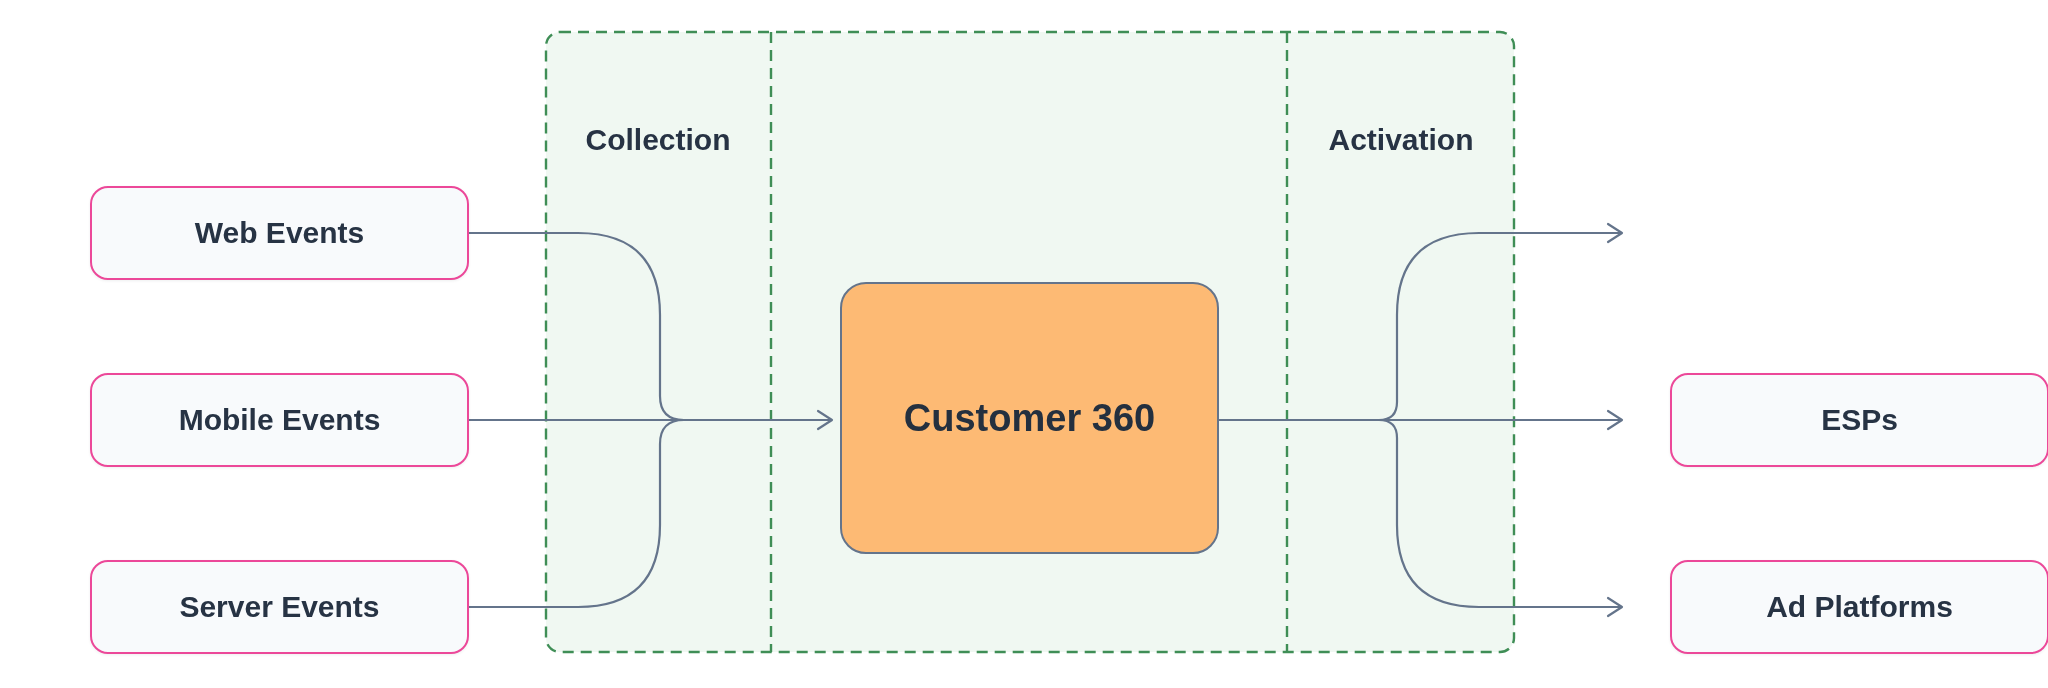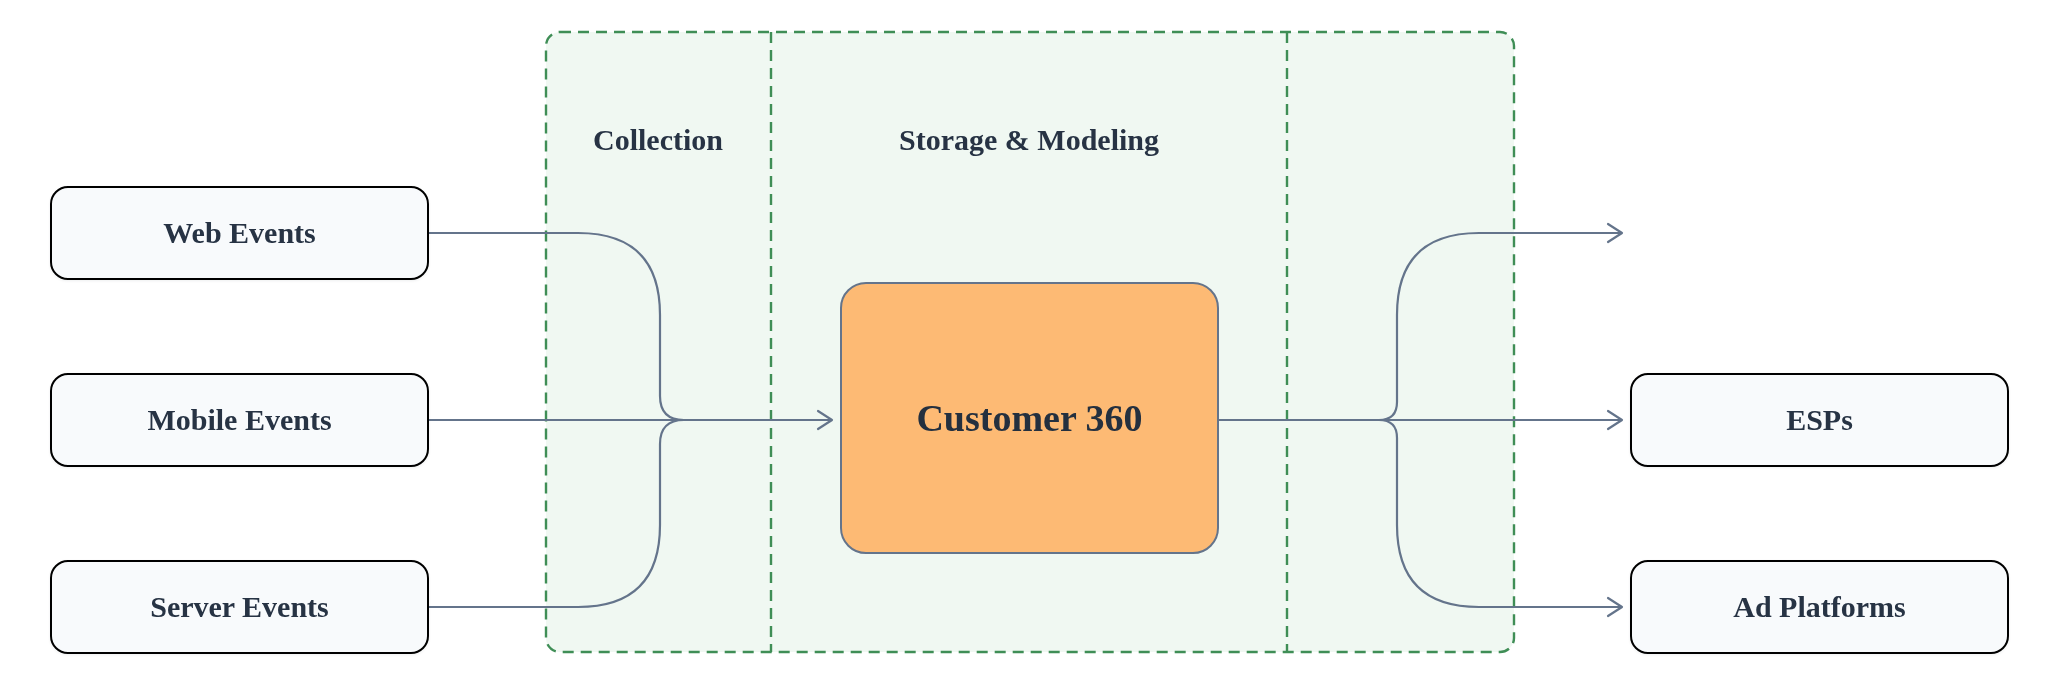"Collection" .stage { font-family: Liberation Serif, serif -> Liberation Sans, sans-serif }
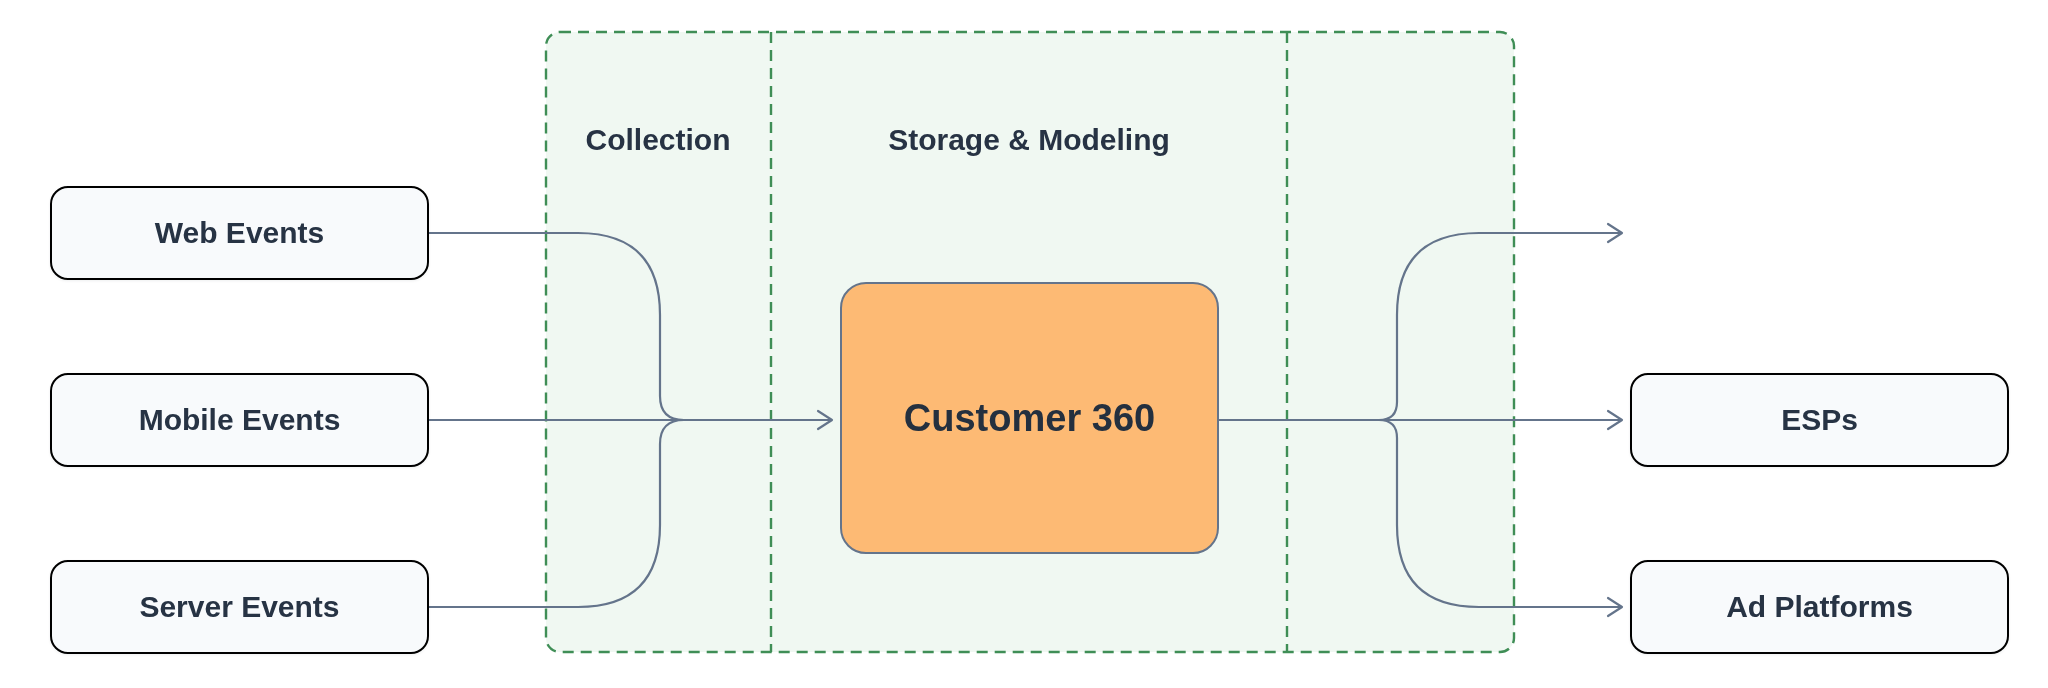"Storage & Modeling" div.section-label { html: <div>Storage &amp; Modeling</div> -> none }
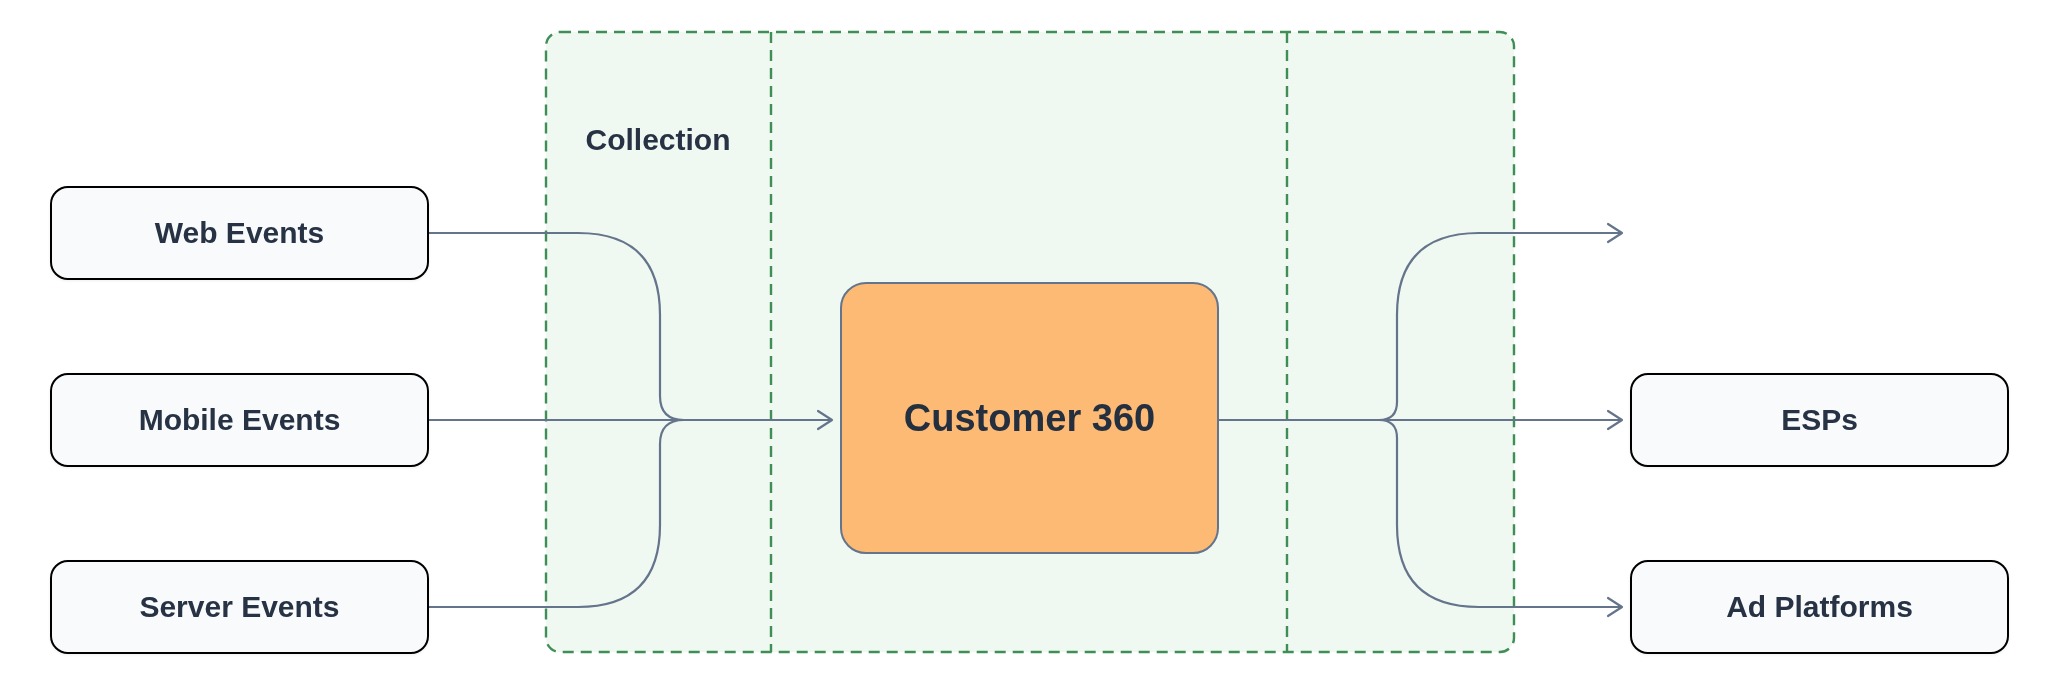"Activation" div.section-label { html: none -> <div>Activation</div> }
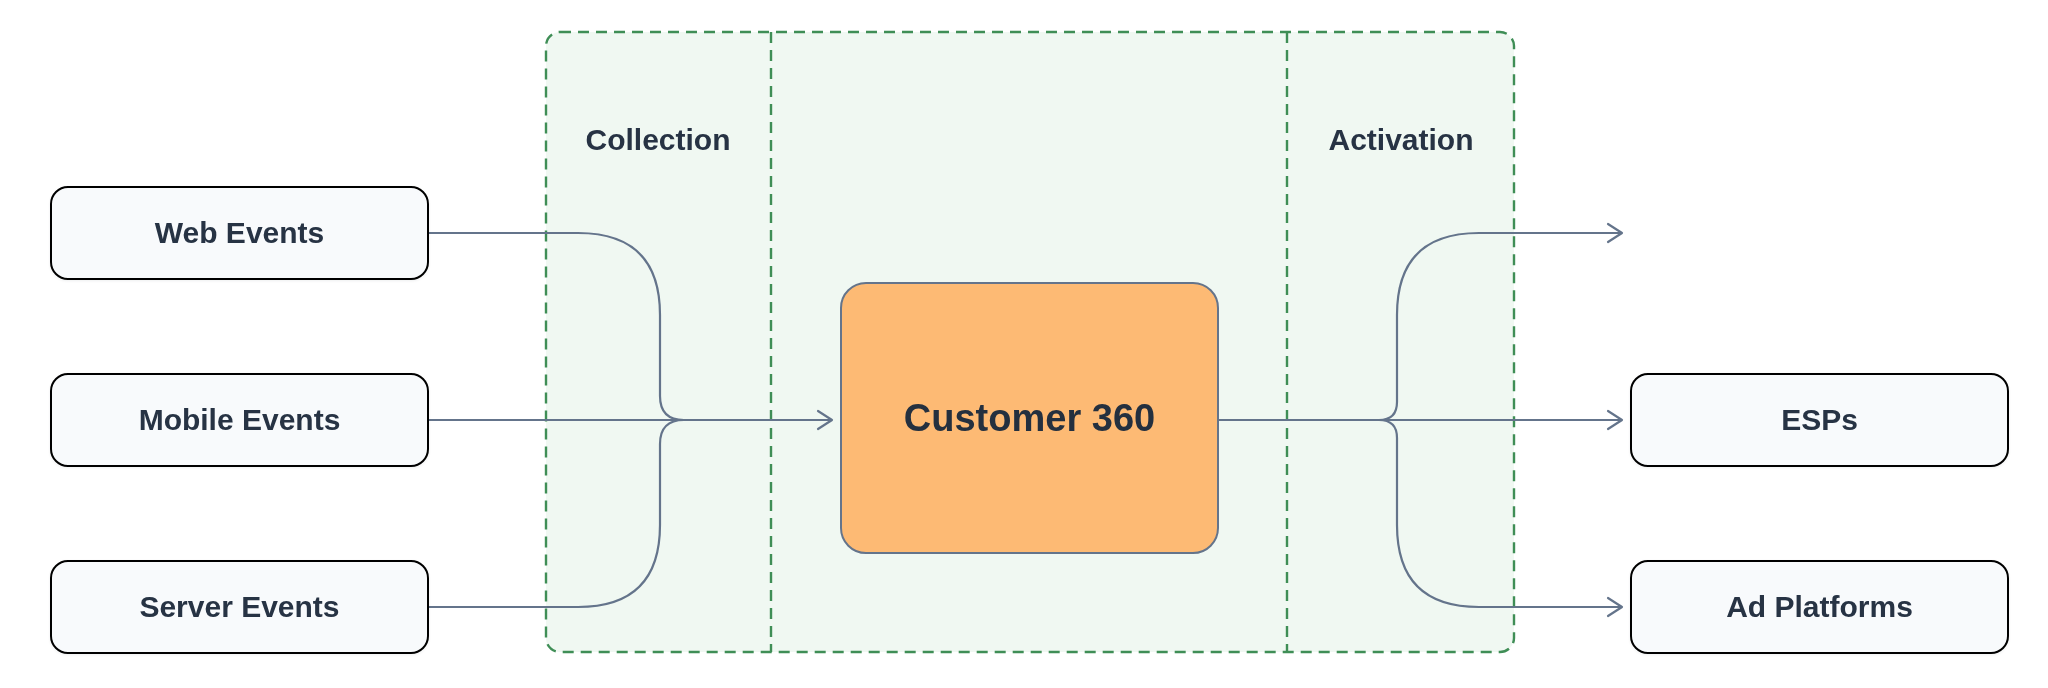"Web Events" .node { border: 2px solid #000000 -> 2px solid #ec4899; margin-left: none -> 40px }
